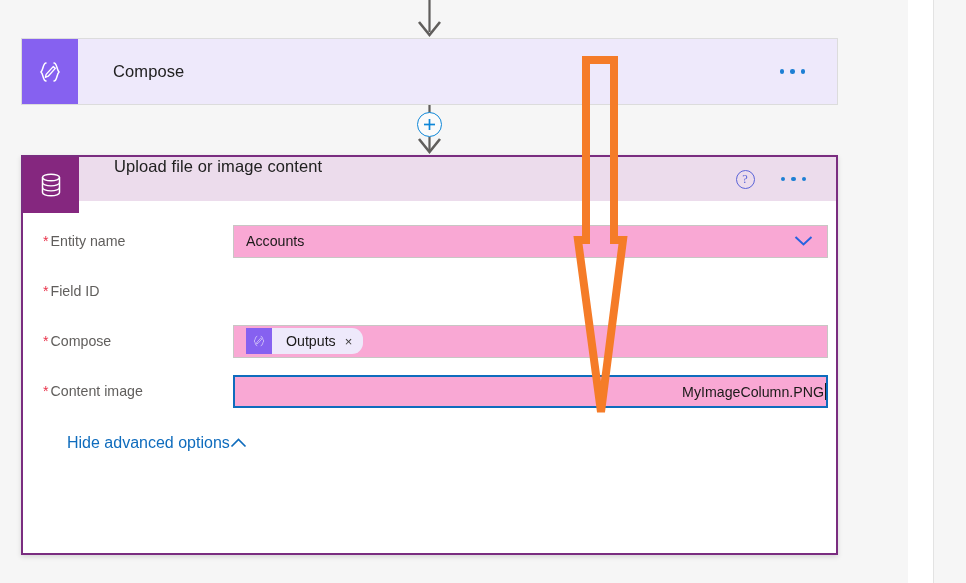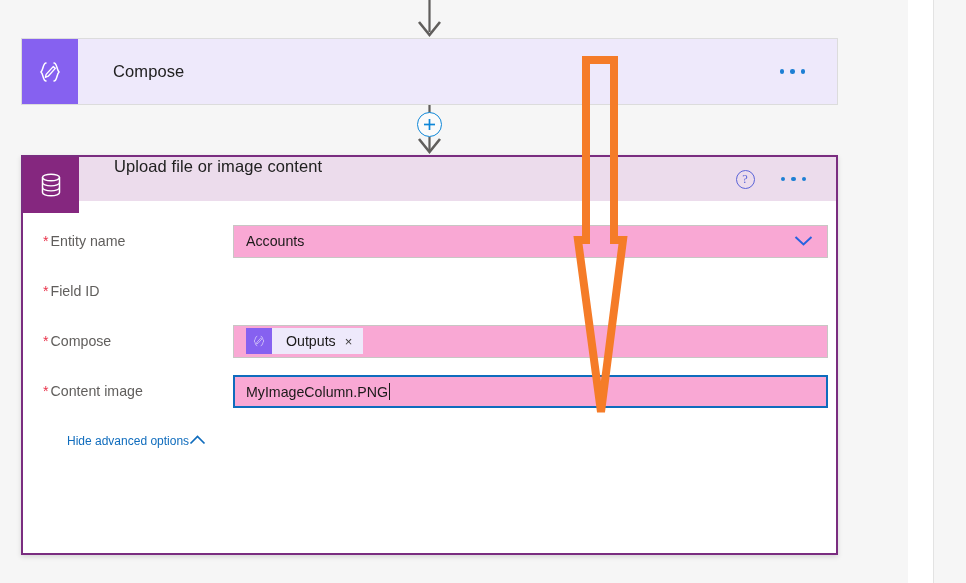"Outputs" .token { border-radius: none -> 11px }
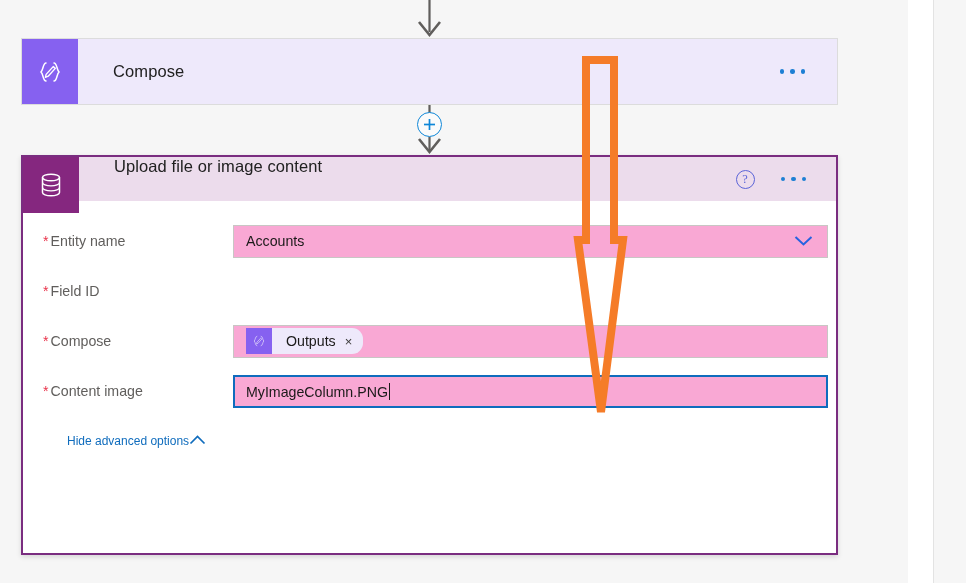"MyImageColumn.PNG" .field-control.focused { justify-content: none -> flex-end }
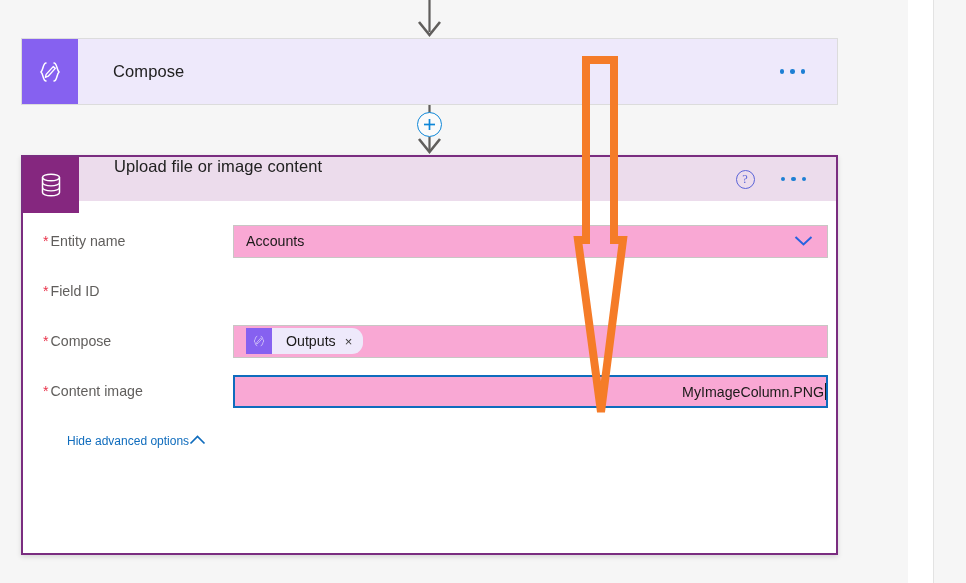"Hide advanced options" .advanced-link { font-size: 12px -> 16px }
